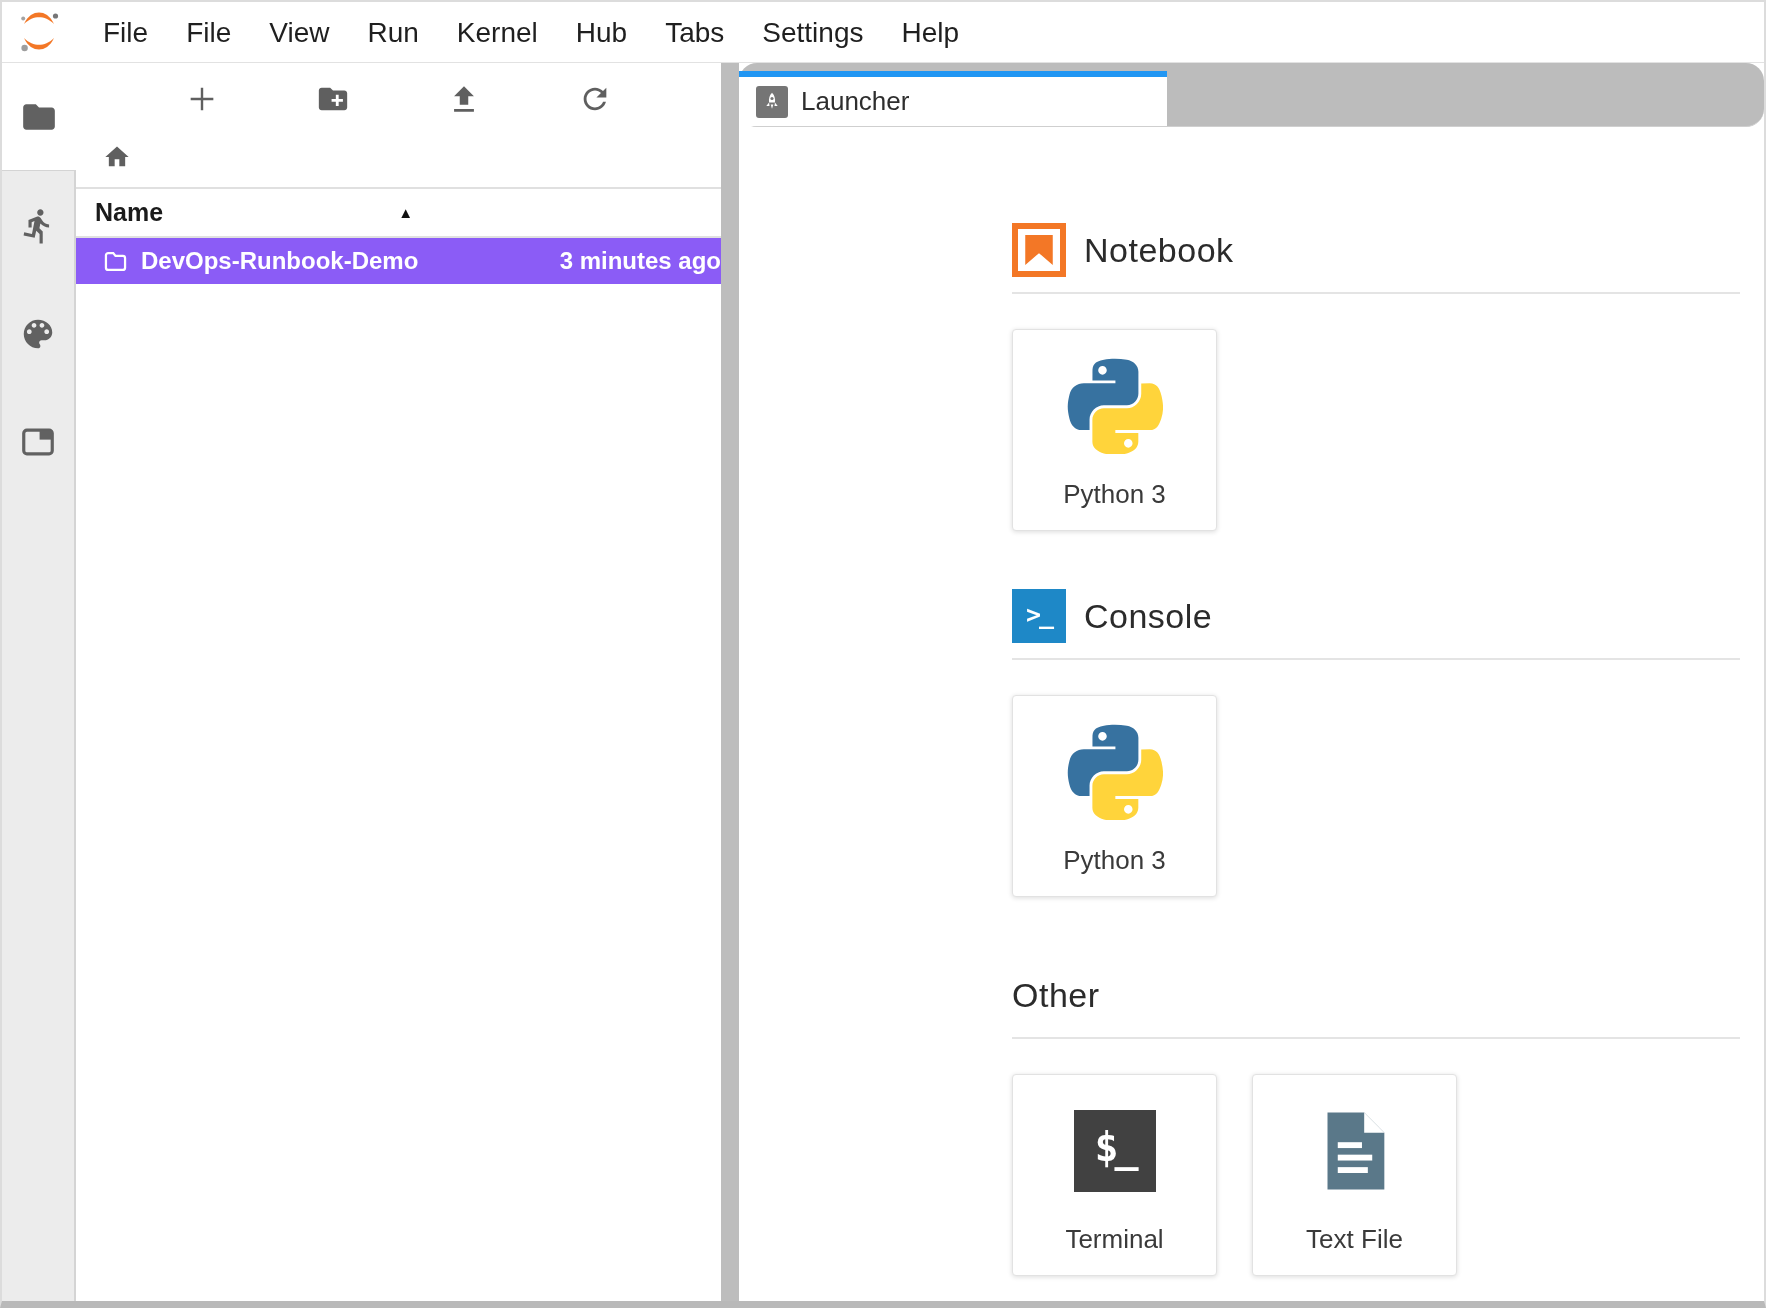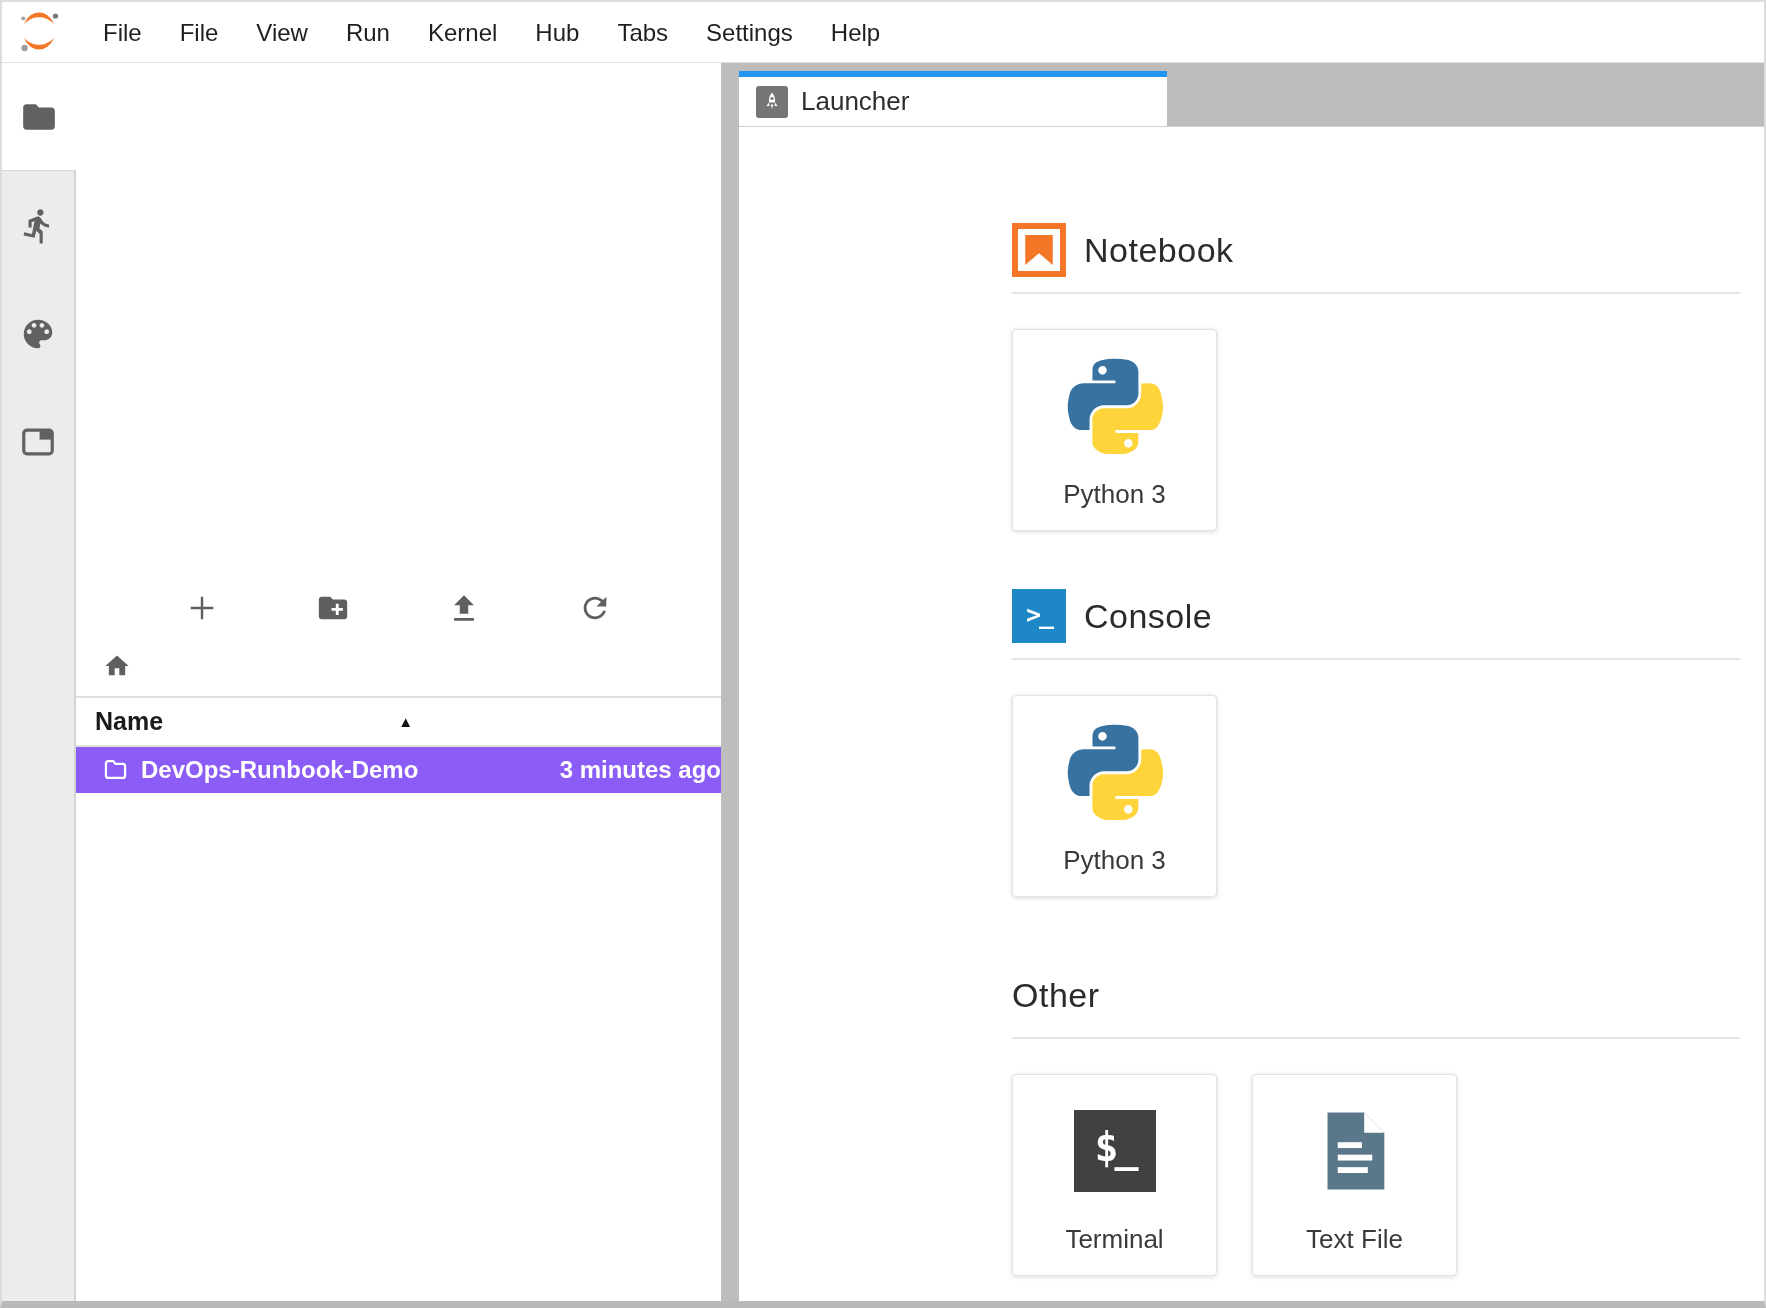"File" .menu-item { font-size: 24px -> 28px }
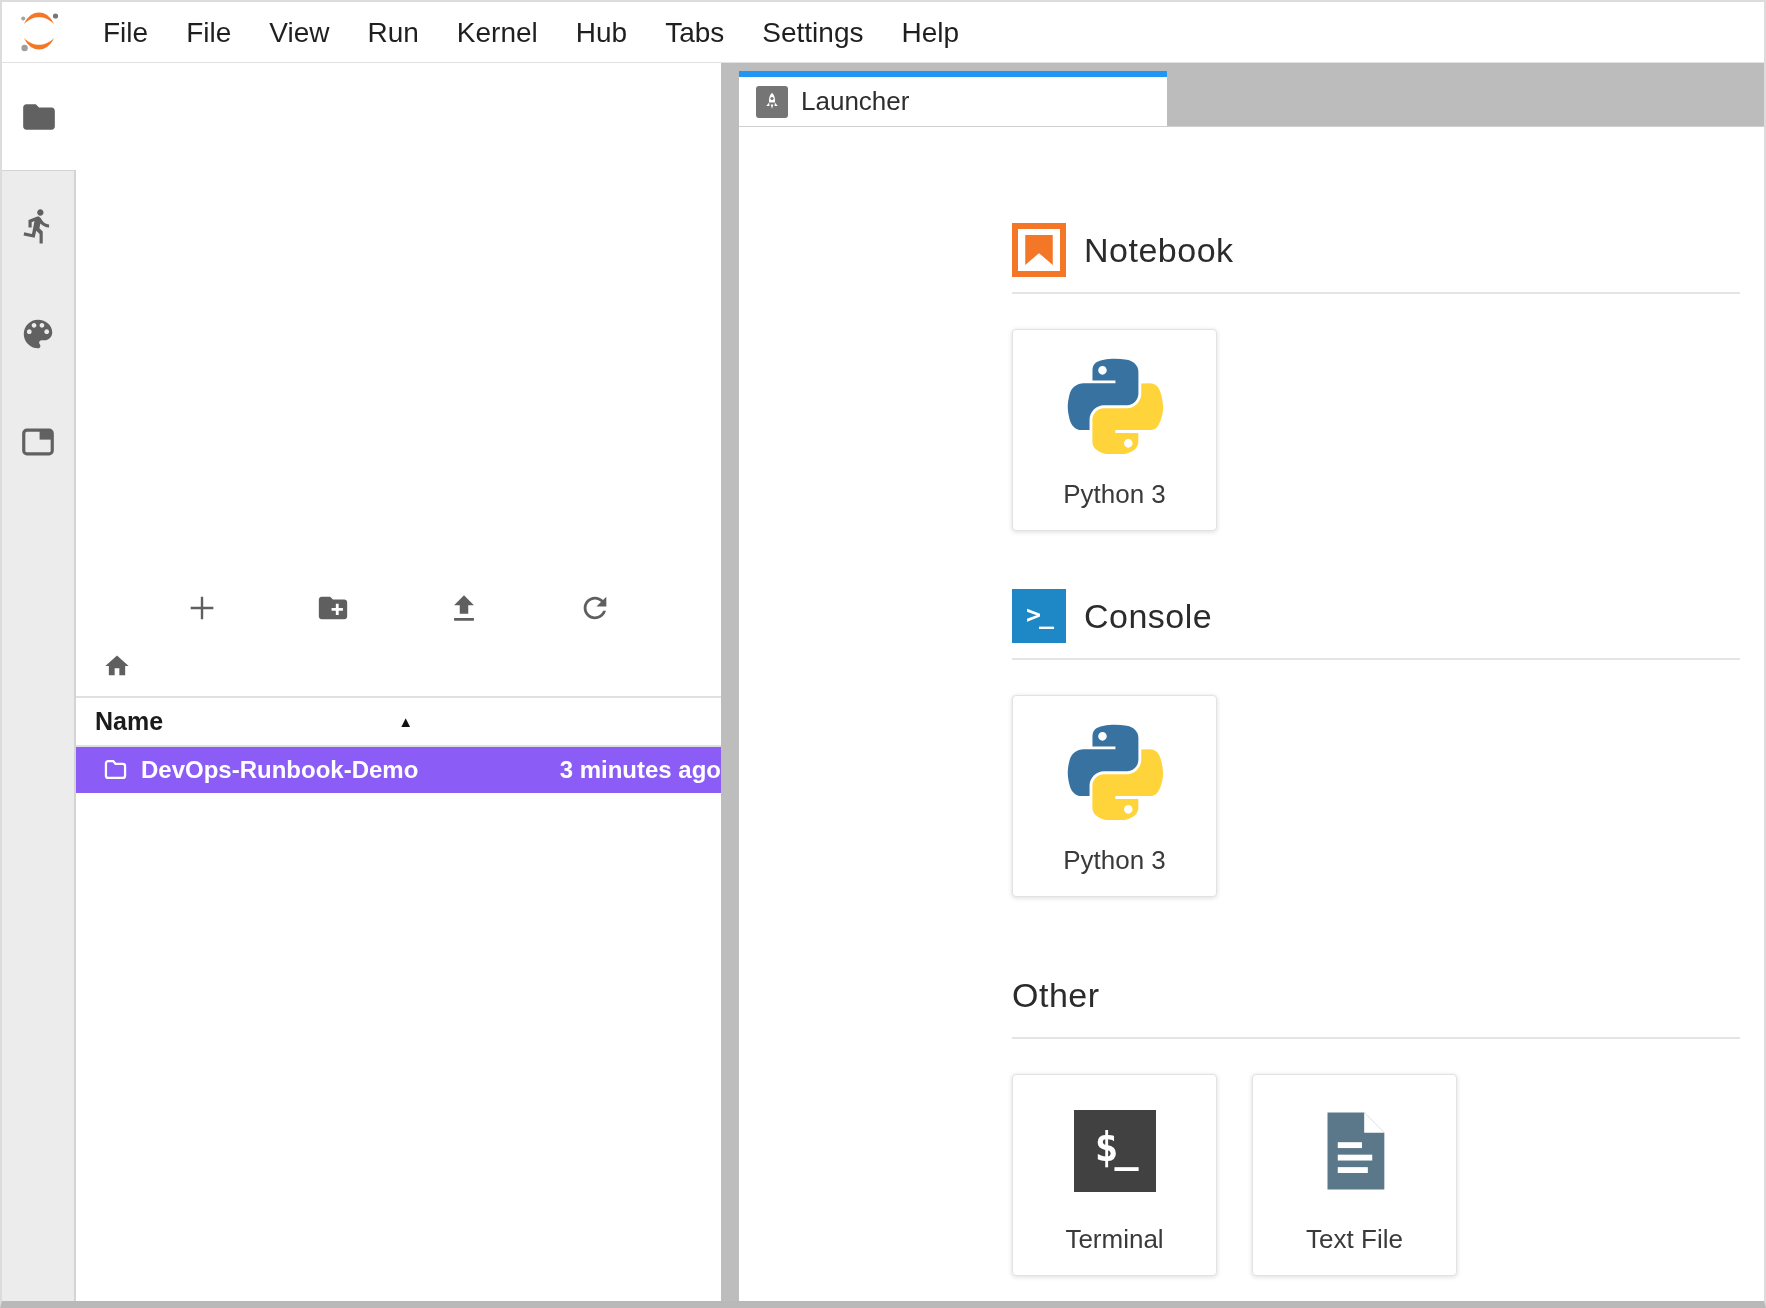"Launcher" .tabbar { border-radius: none -> 18px }
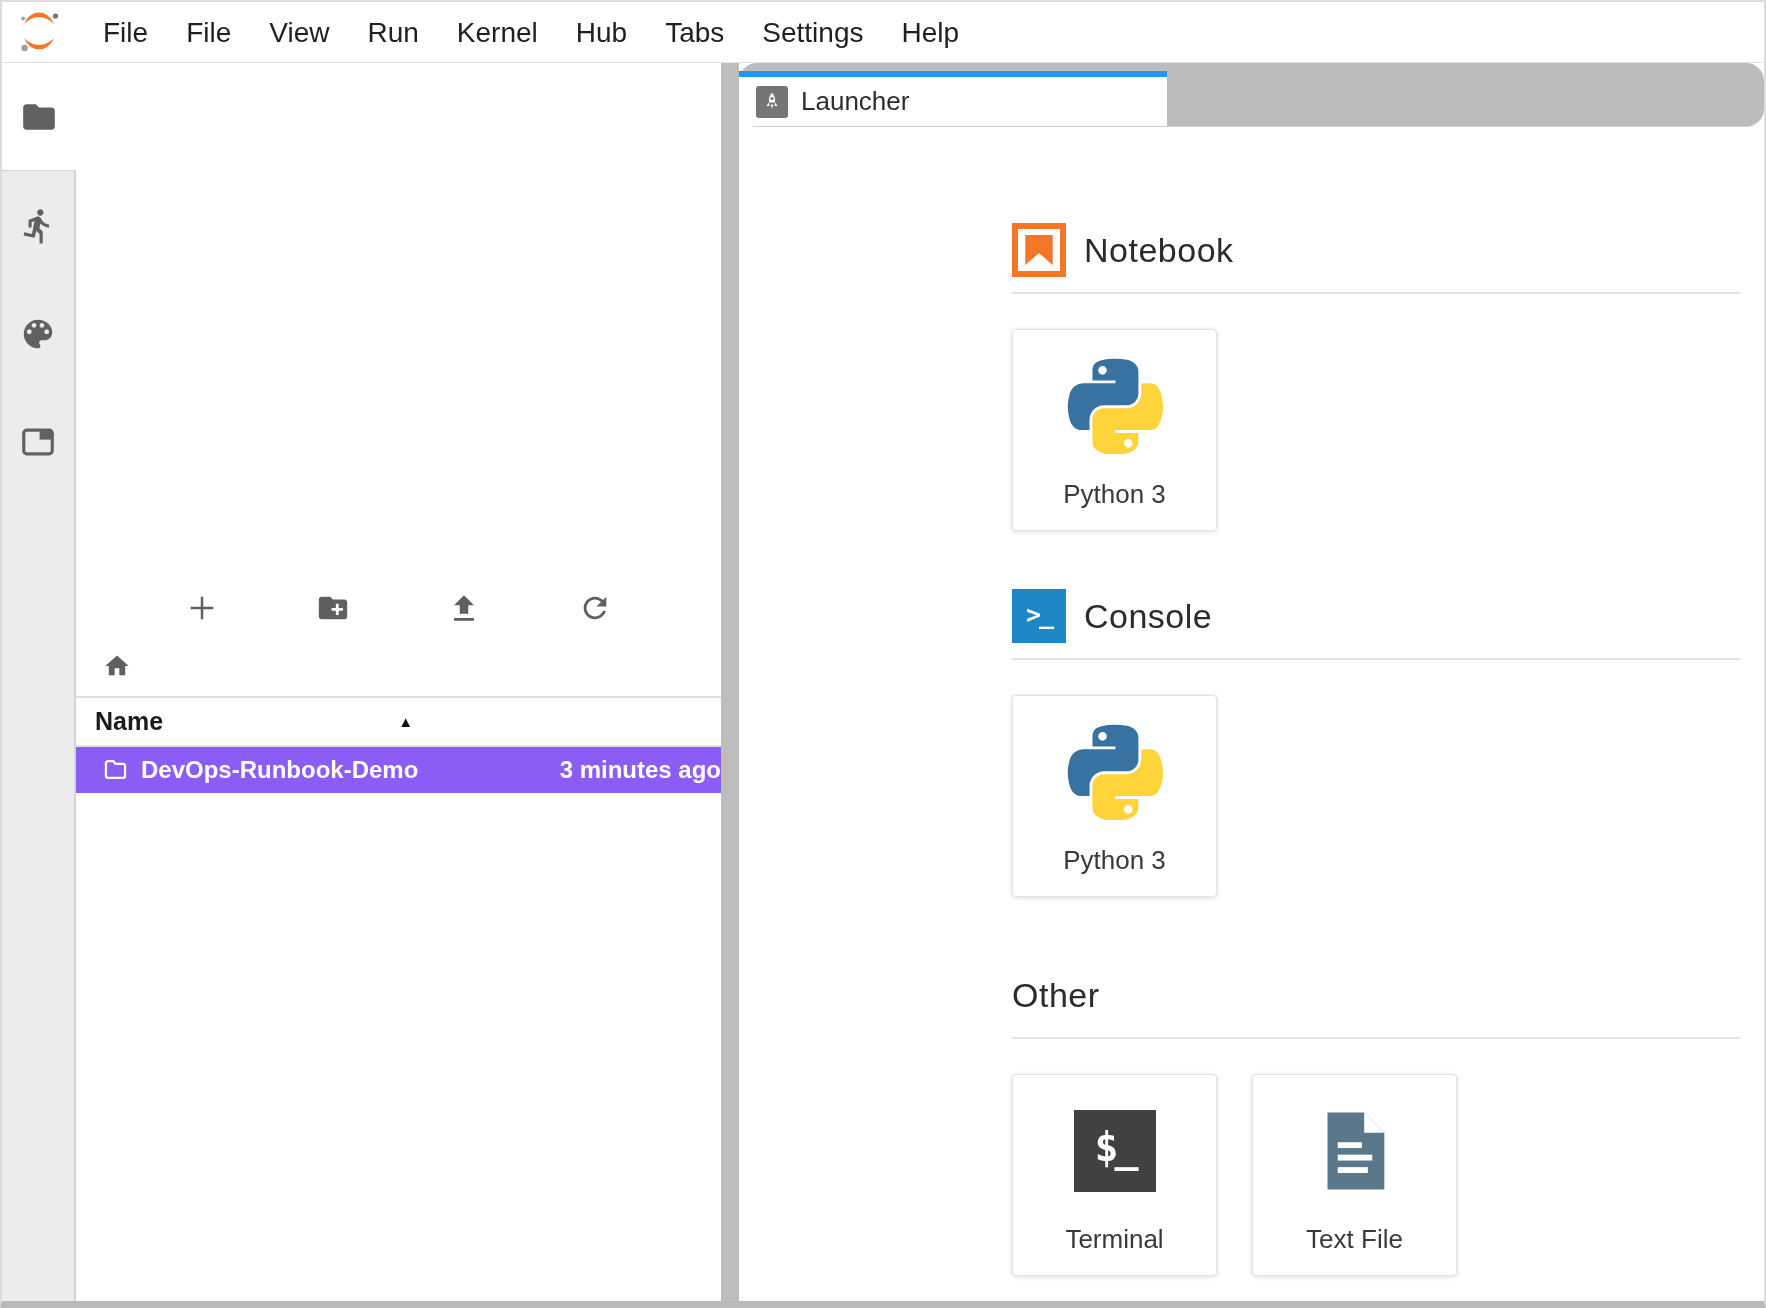"Name" .filebrowser { justify-content: center -> none }
